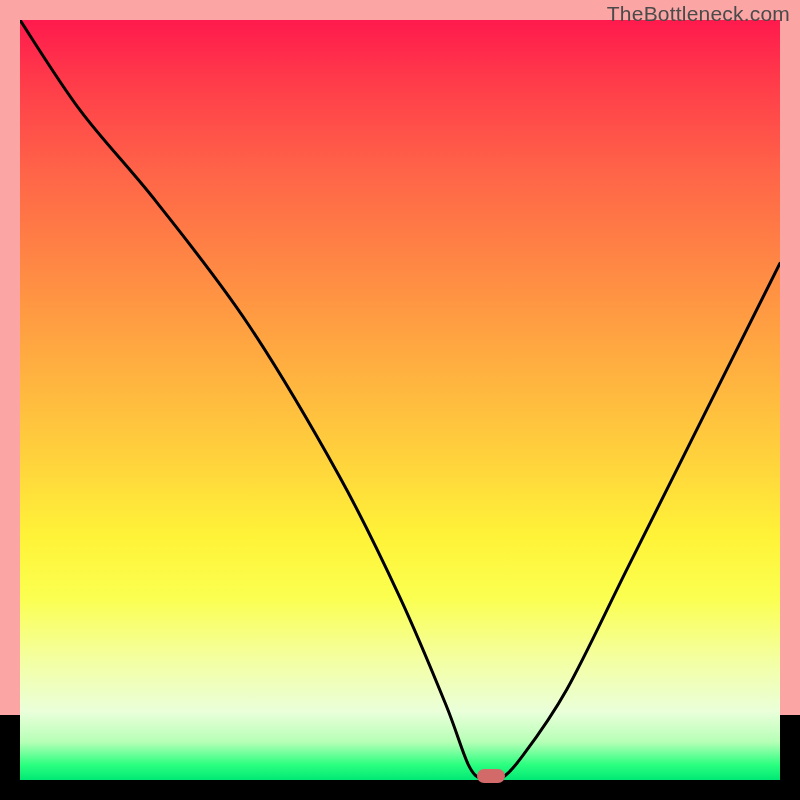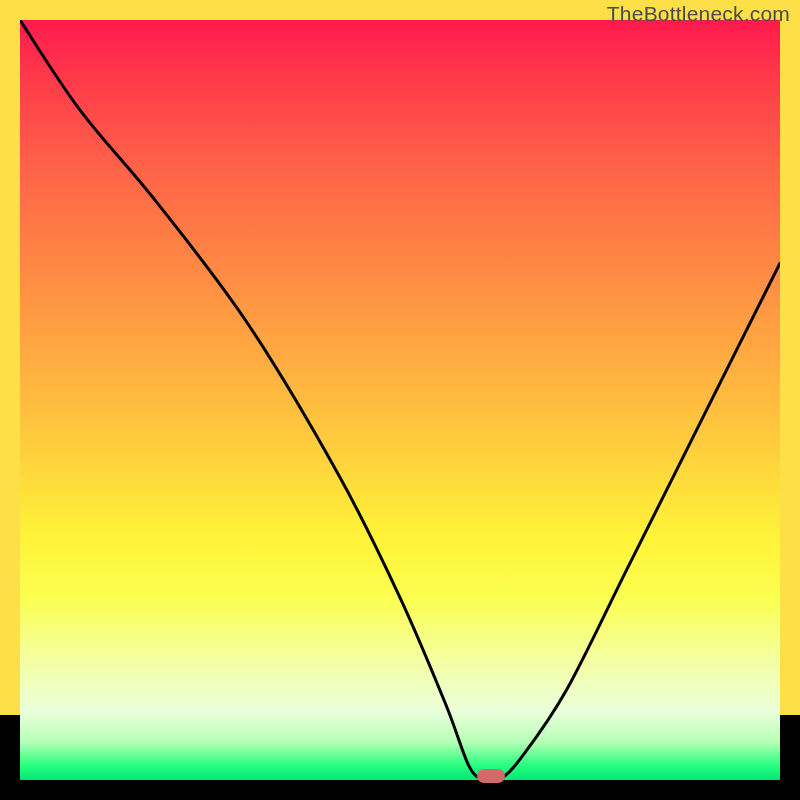"TheBottleneck.com" .frame { background: #fde047 -> #fca5a5 }
